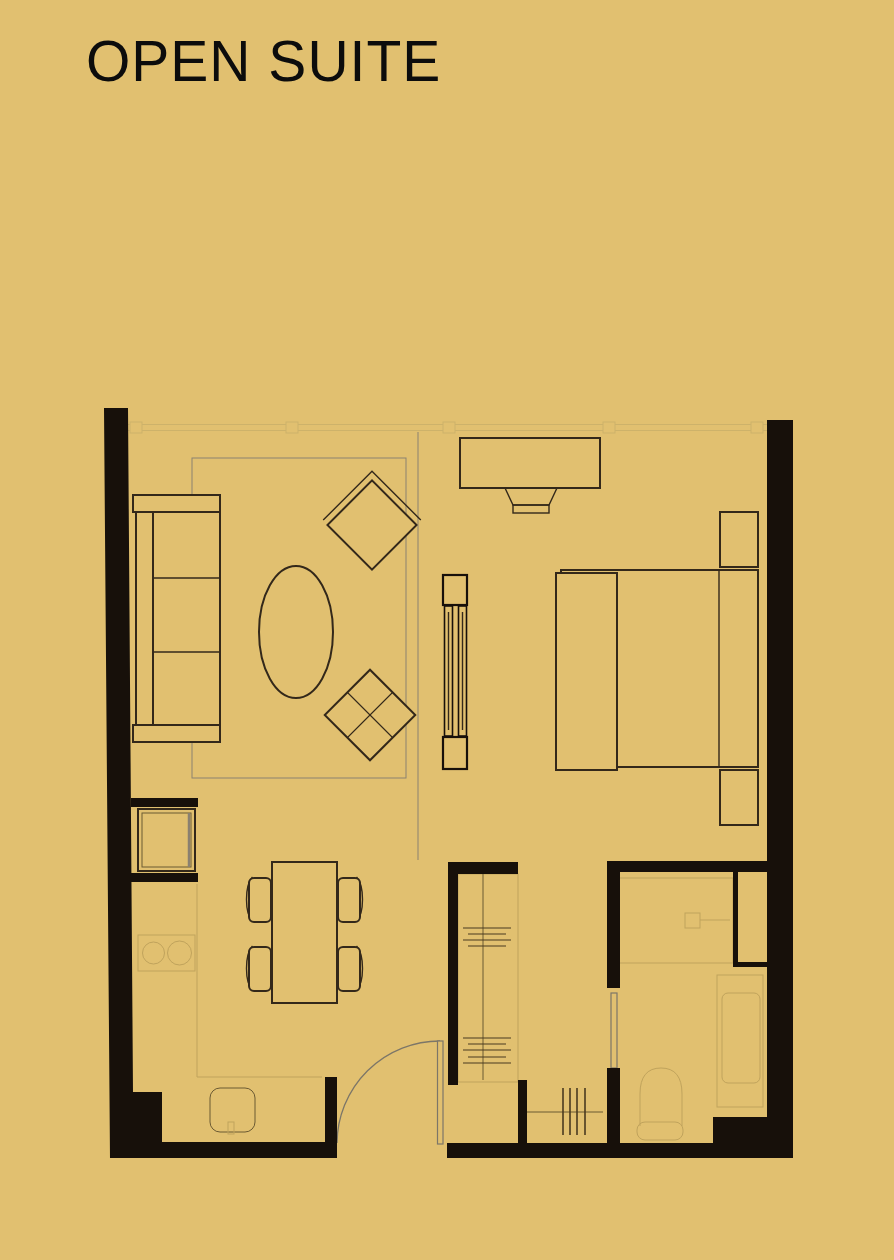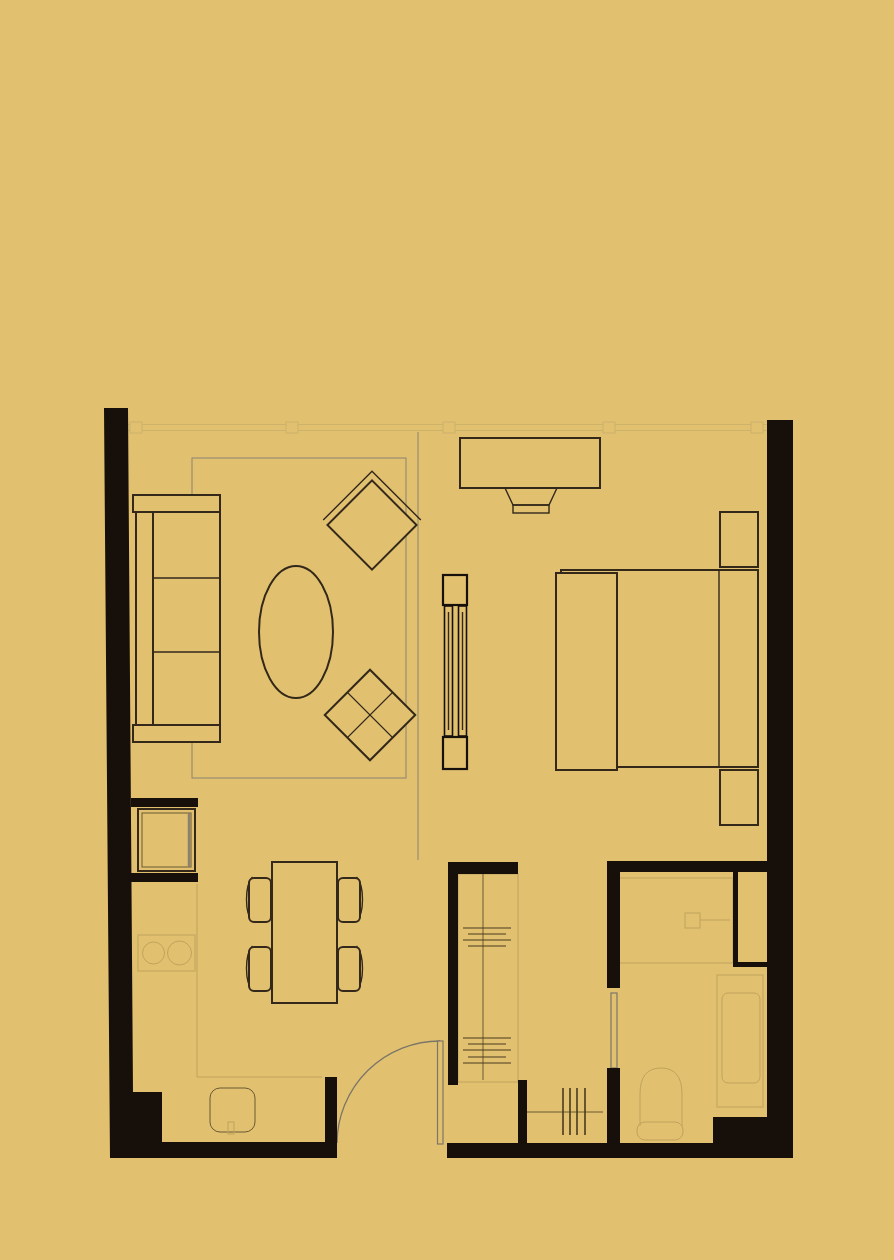"OPEN SUITE" h1.plan-title { html: none -> <h1>OPEN SUITE</h1> }
